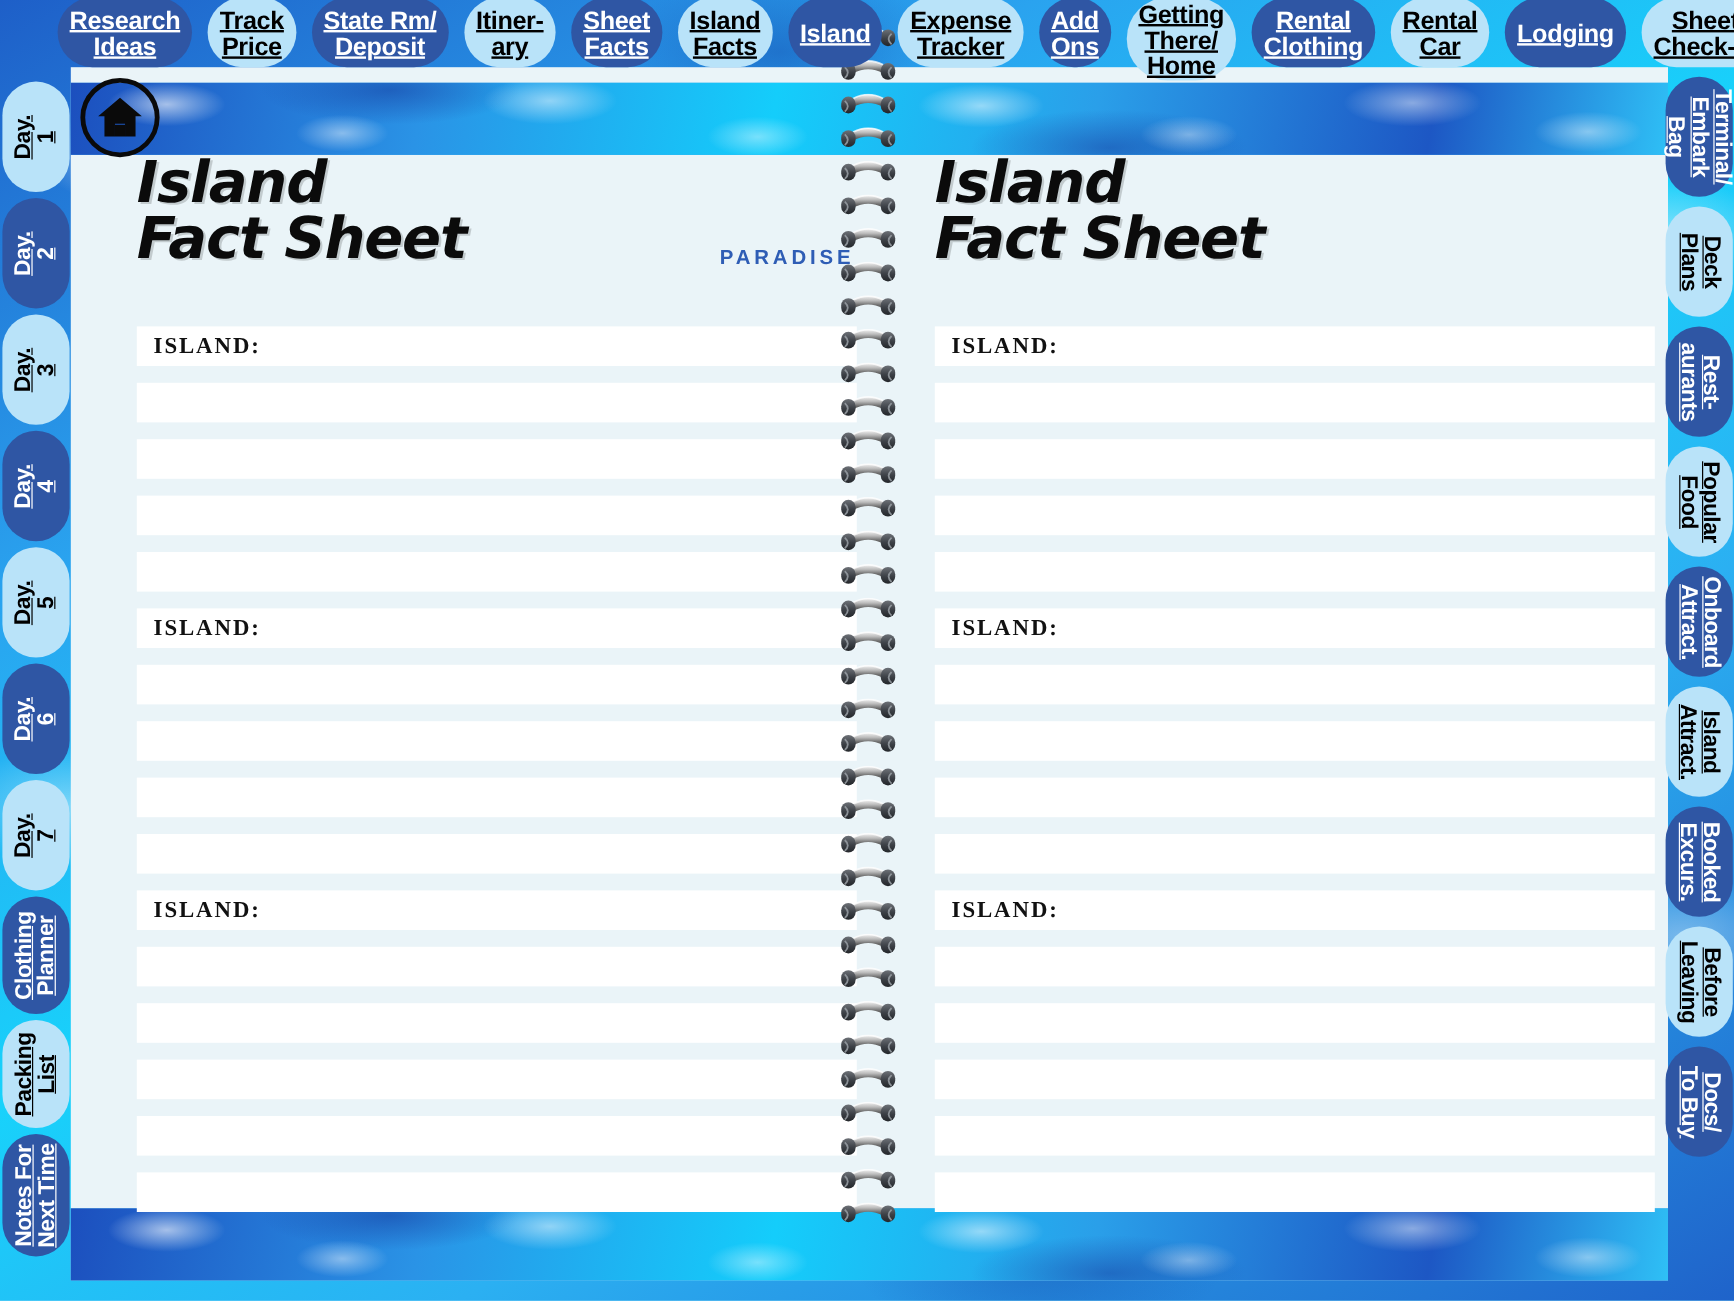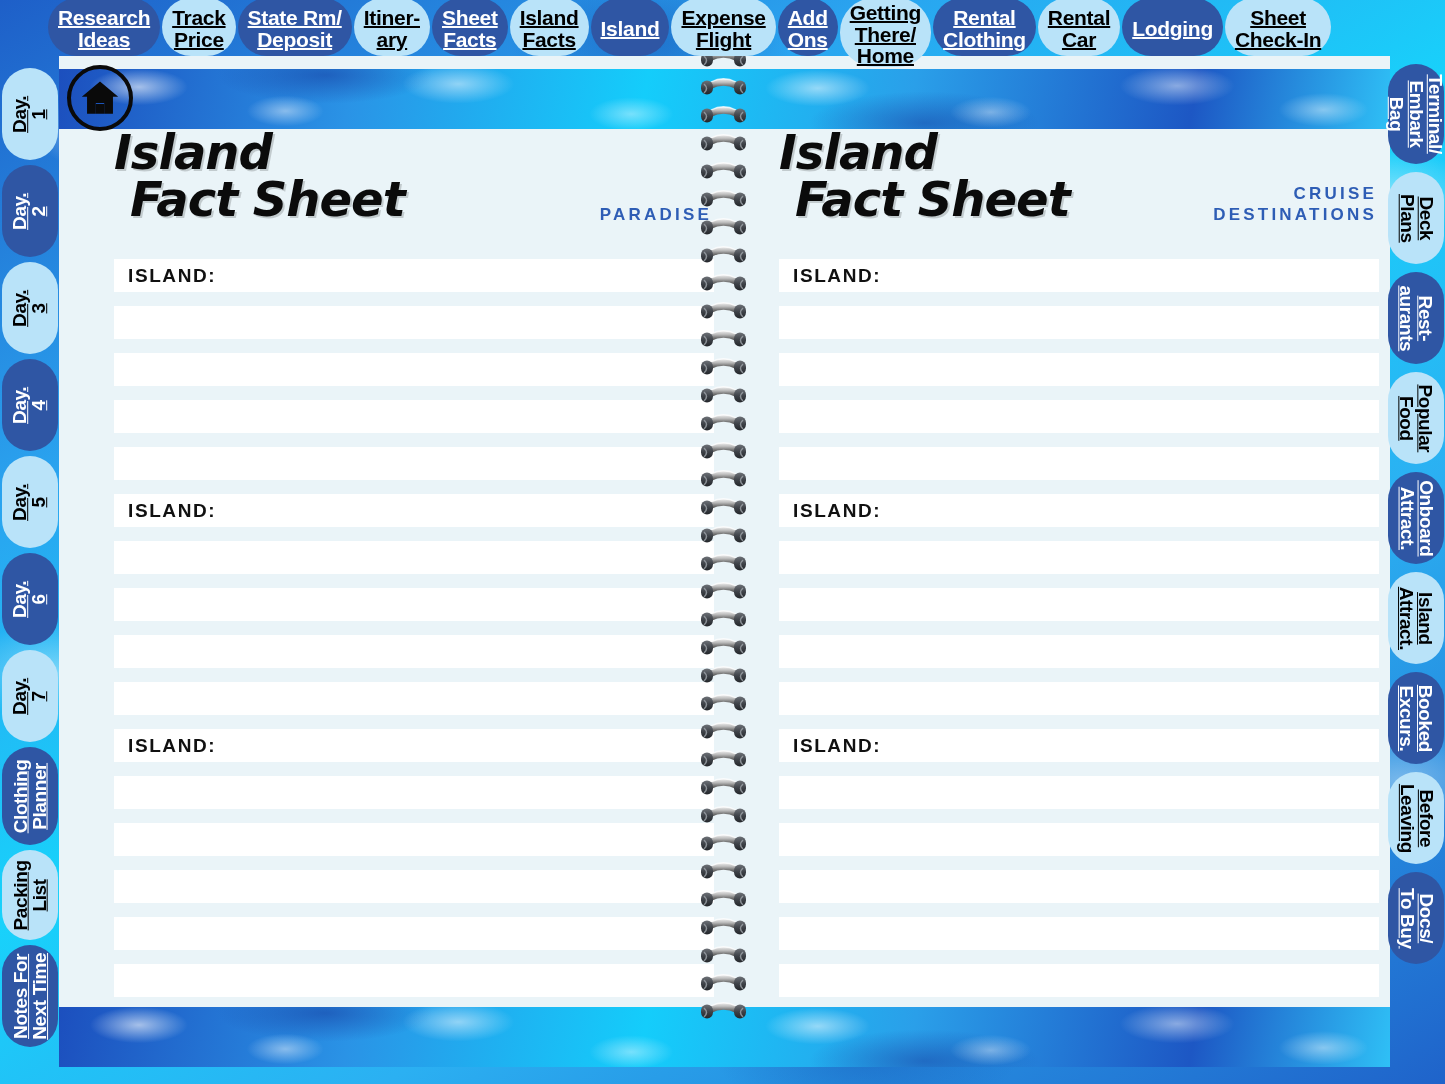"Research" #top-tabs { gap: 2px -> 13px }
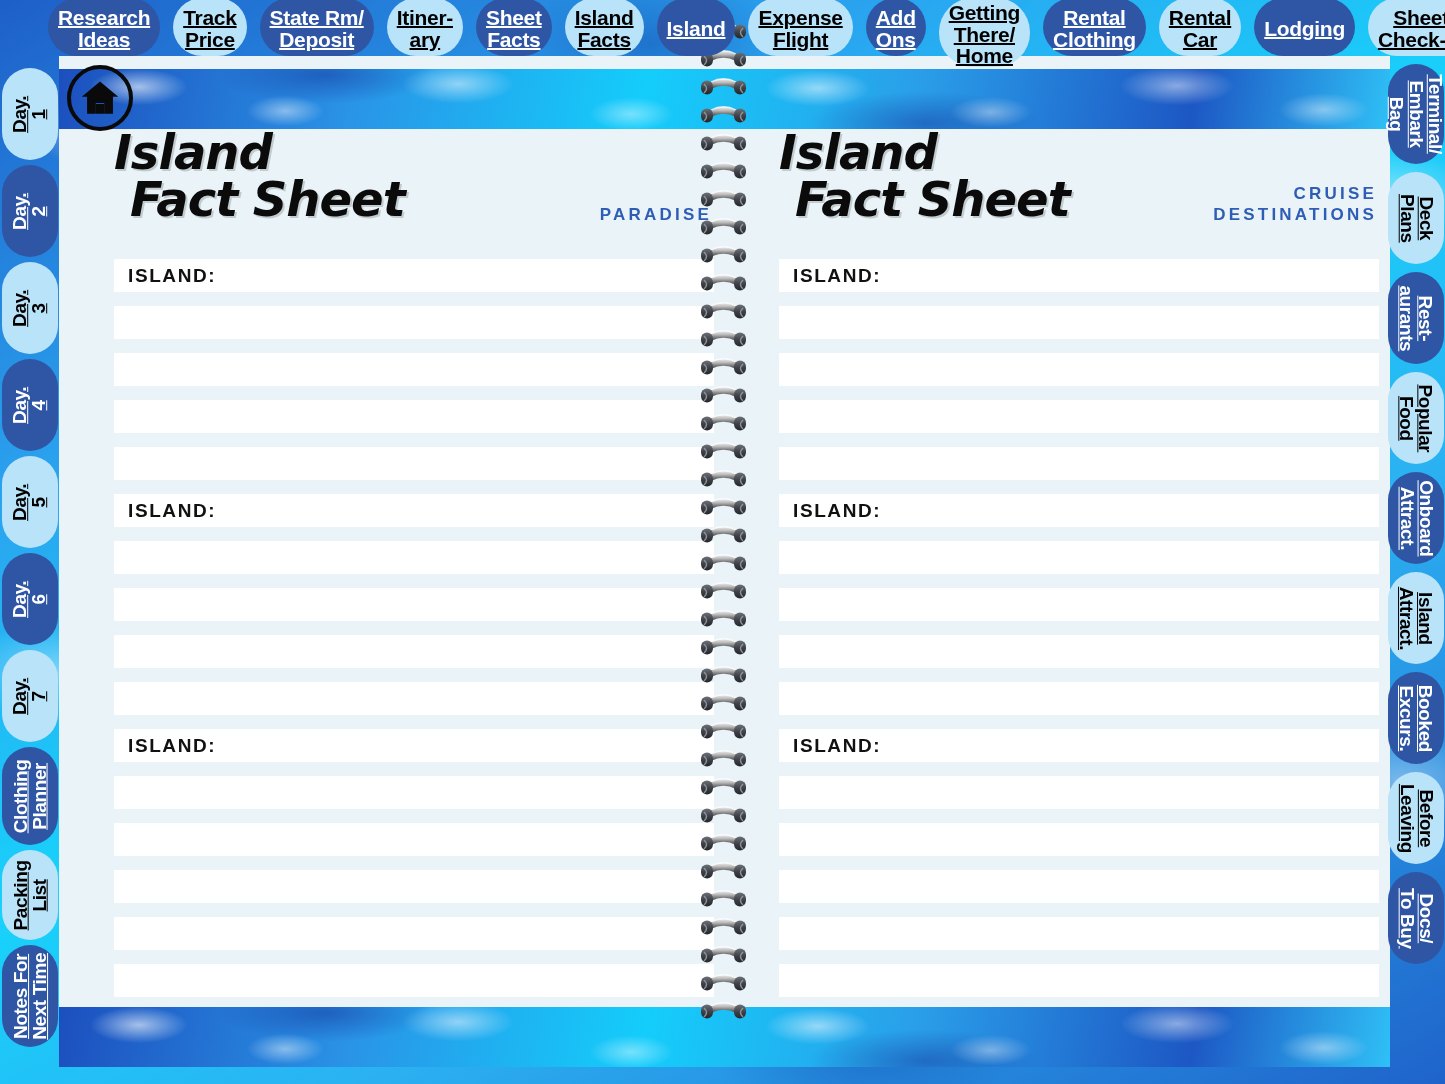"Flight" span { text: Flight -> Tracker }
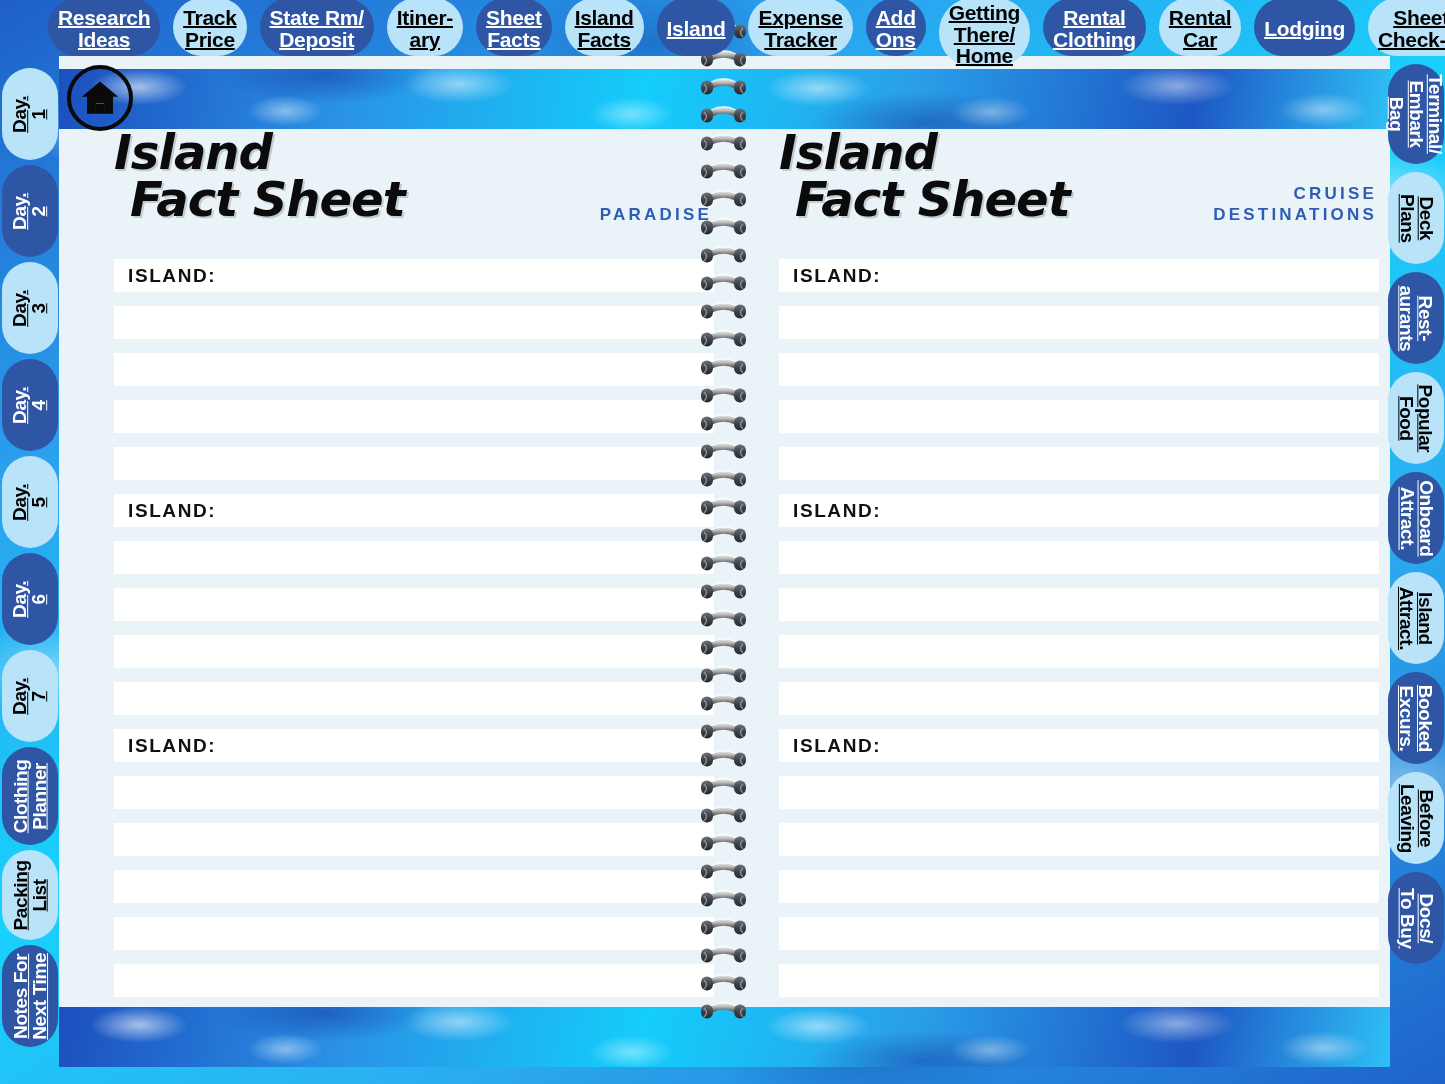"Fact Sheet" .sheet-title .l2 { margin-left: 16px -> 0 }
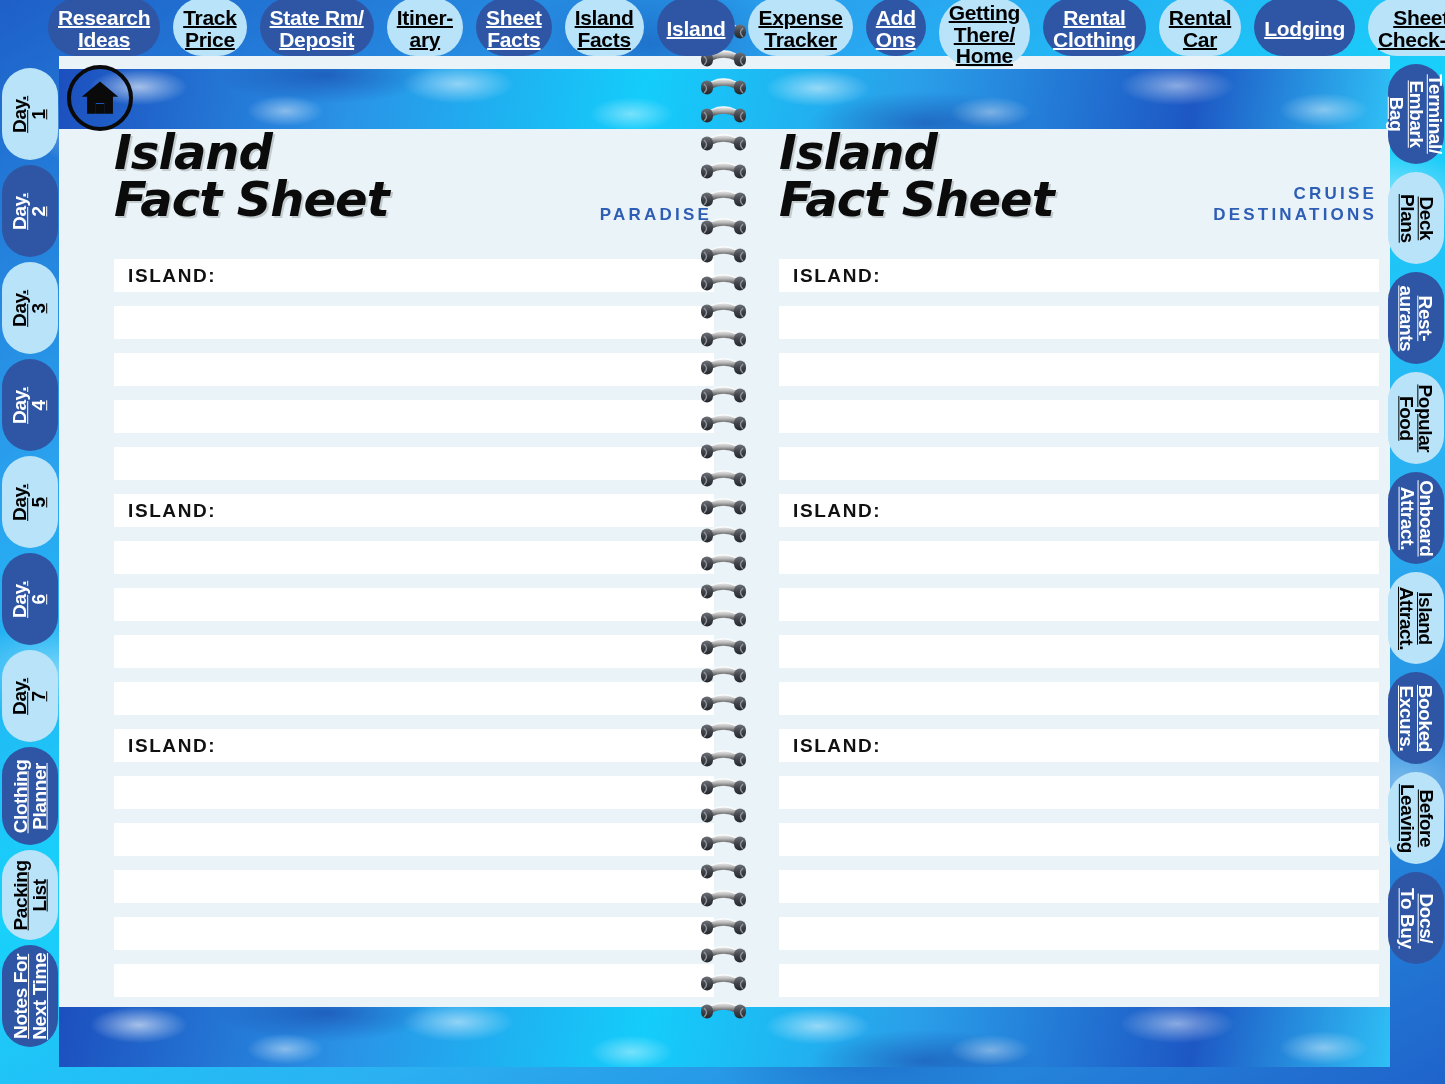"CRUISE" div.sheet-kicker { html: <div> <div>CRUISE</div> <div>DESTINATIONS</div> </div> -> none }
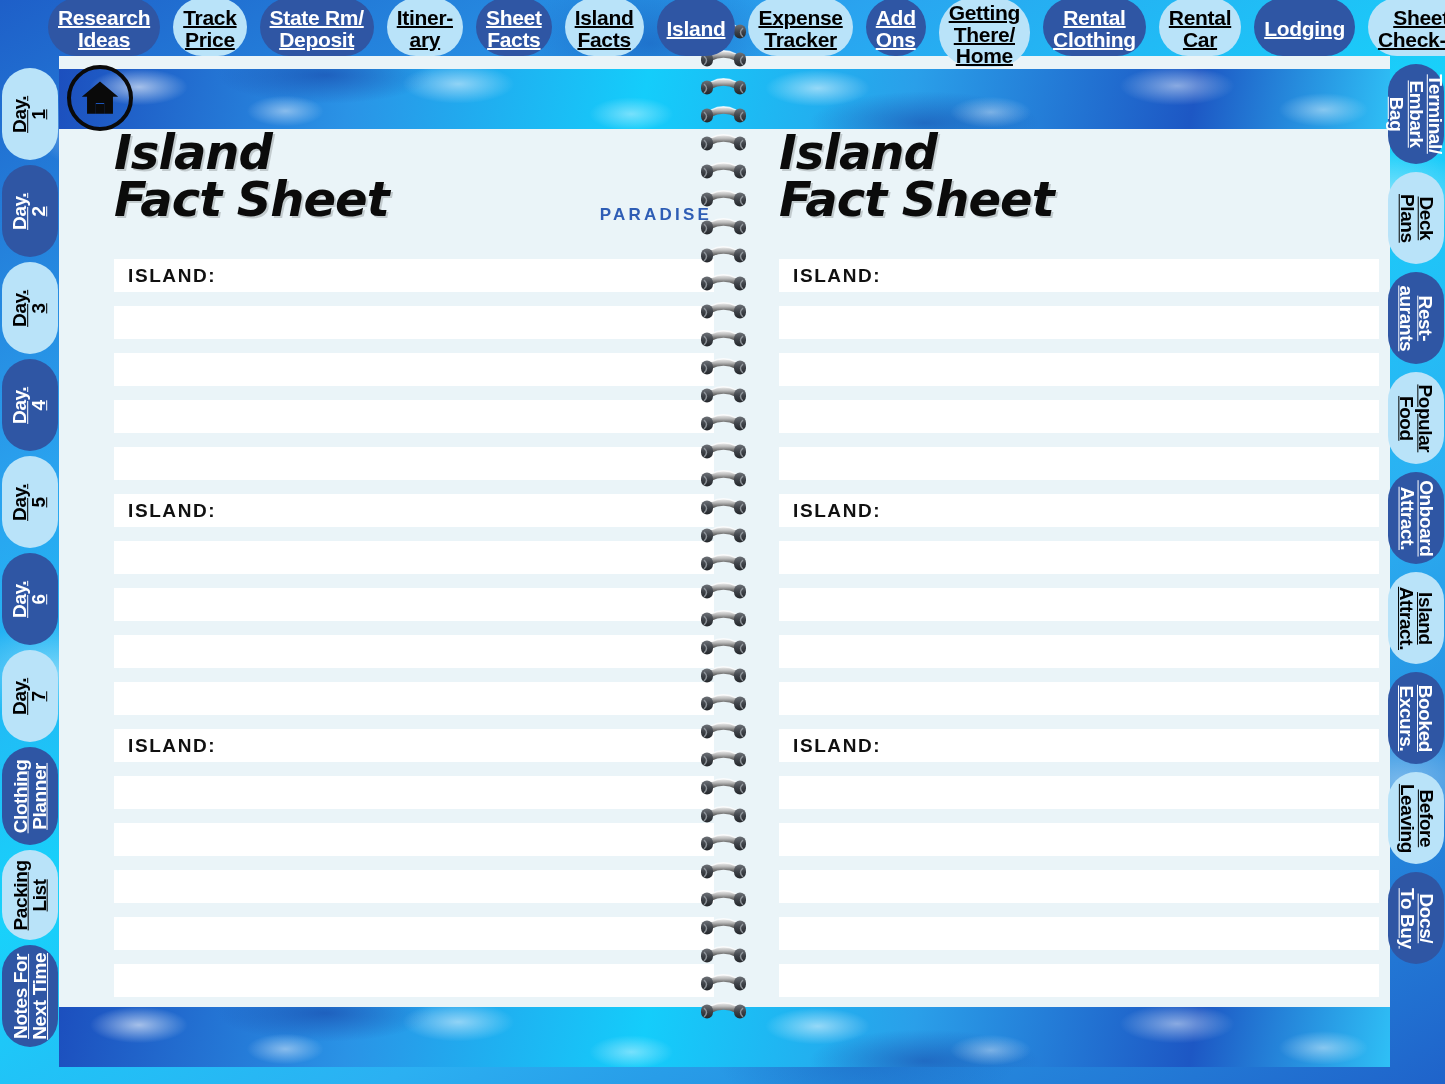"ISLAND:" .blocks { font-family: none -> Liberation Serif, serif; margin-top: 2px -> 15px }
